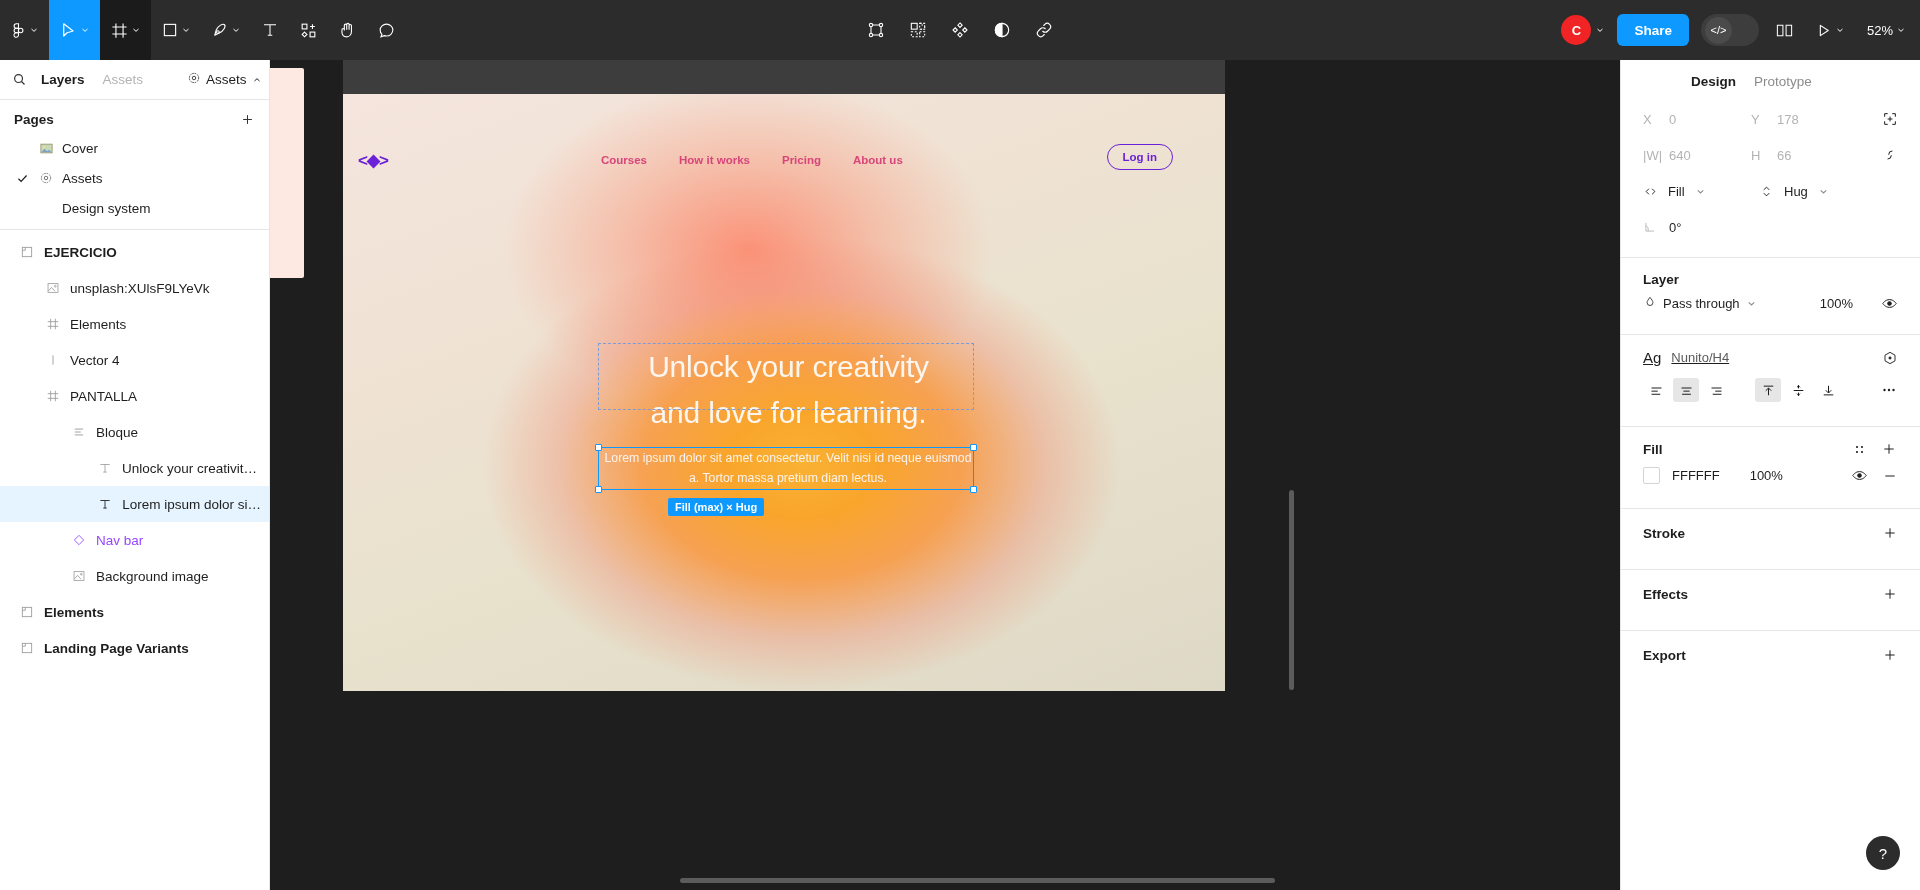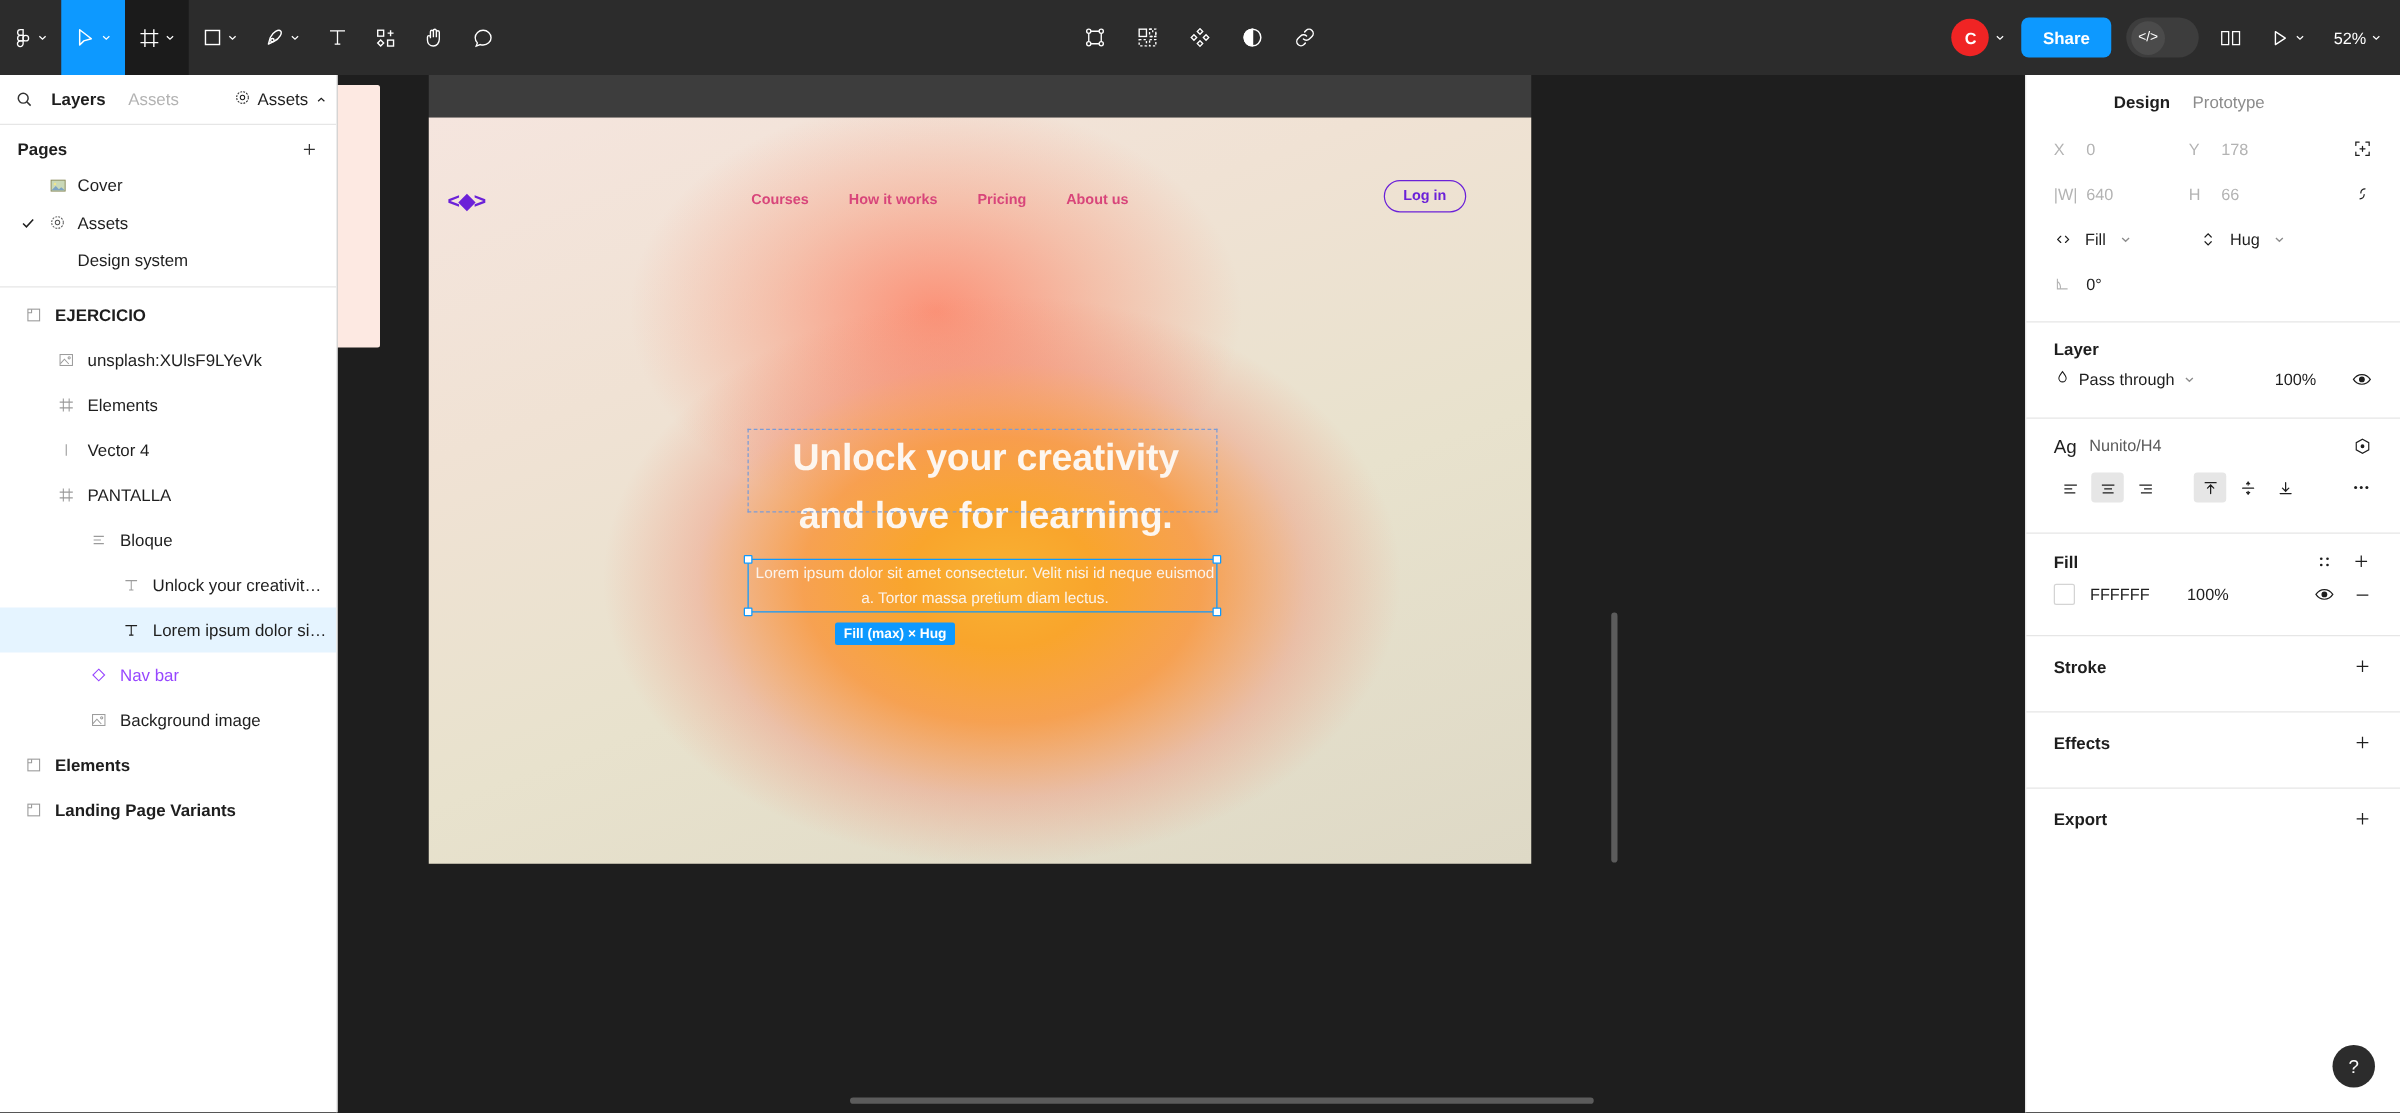"Unlock your creativity" .hero-h1 { font-weight: 700 -> 400 }
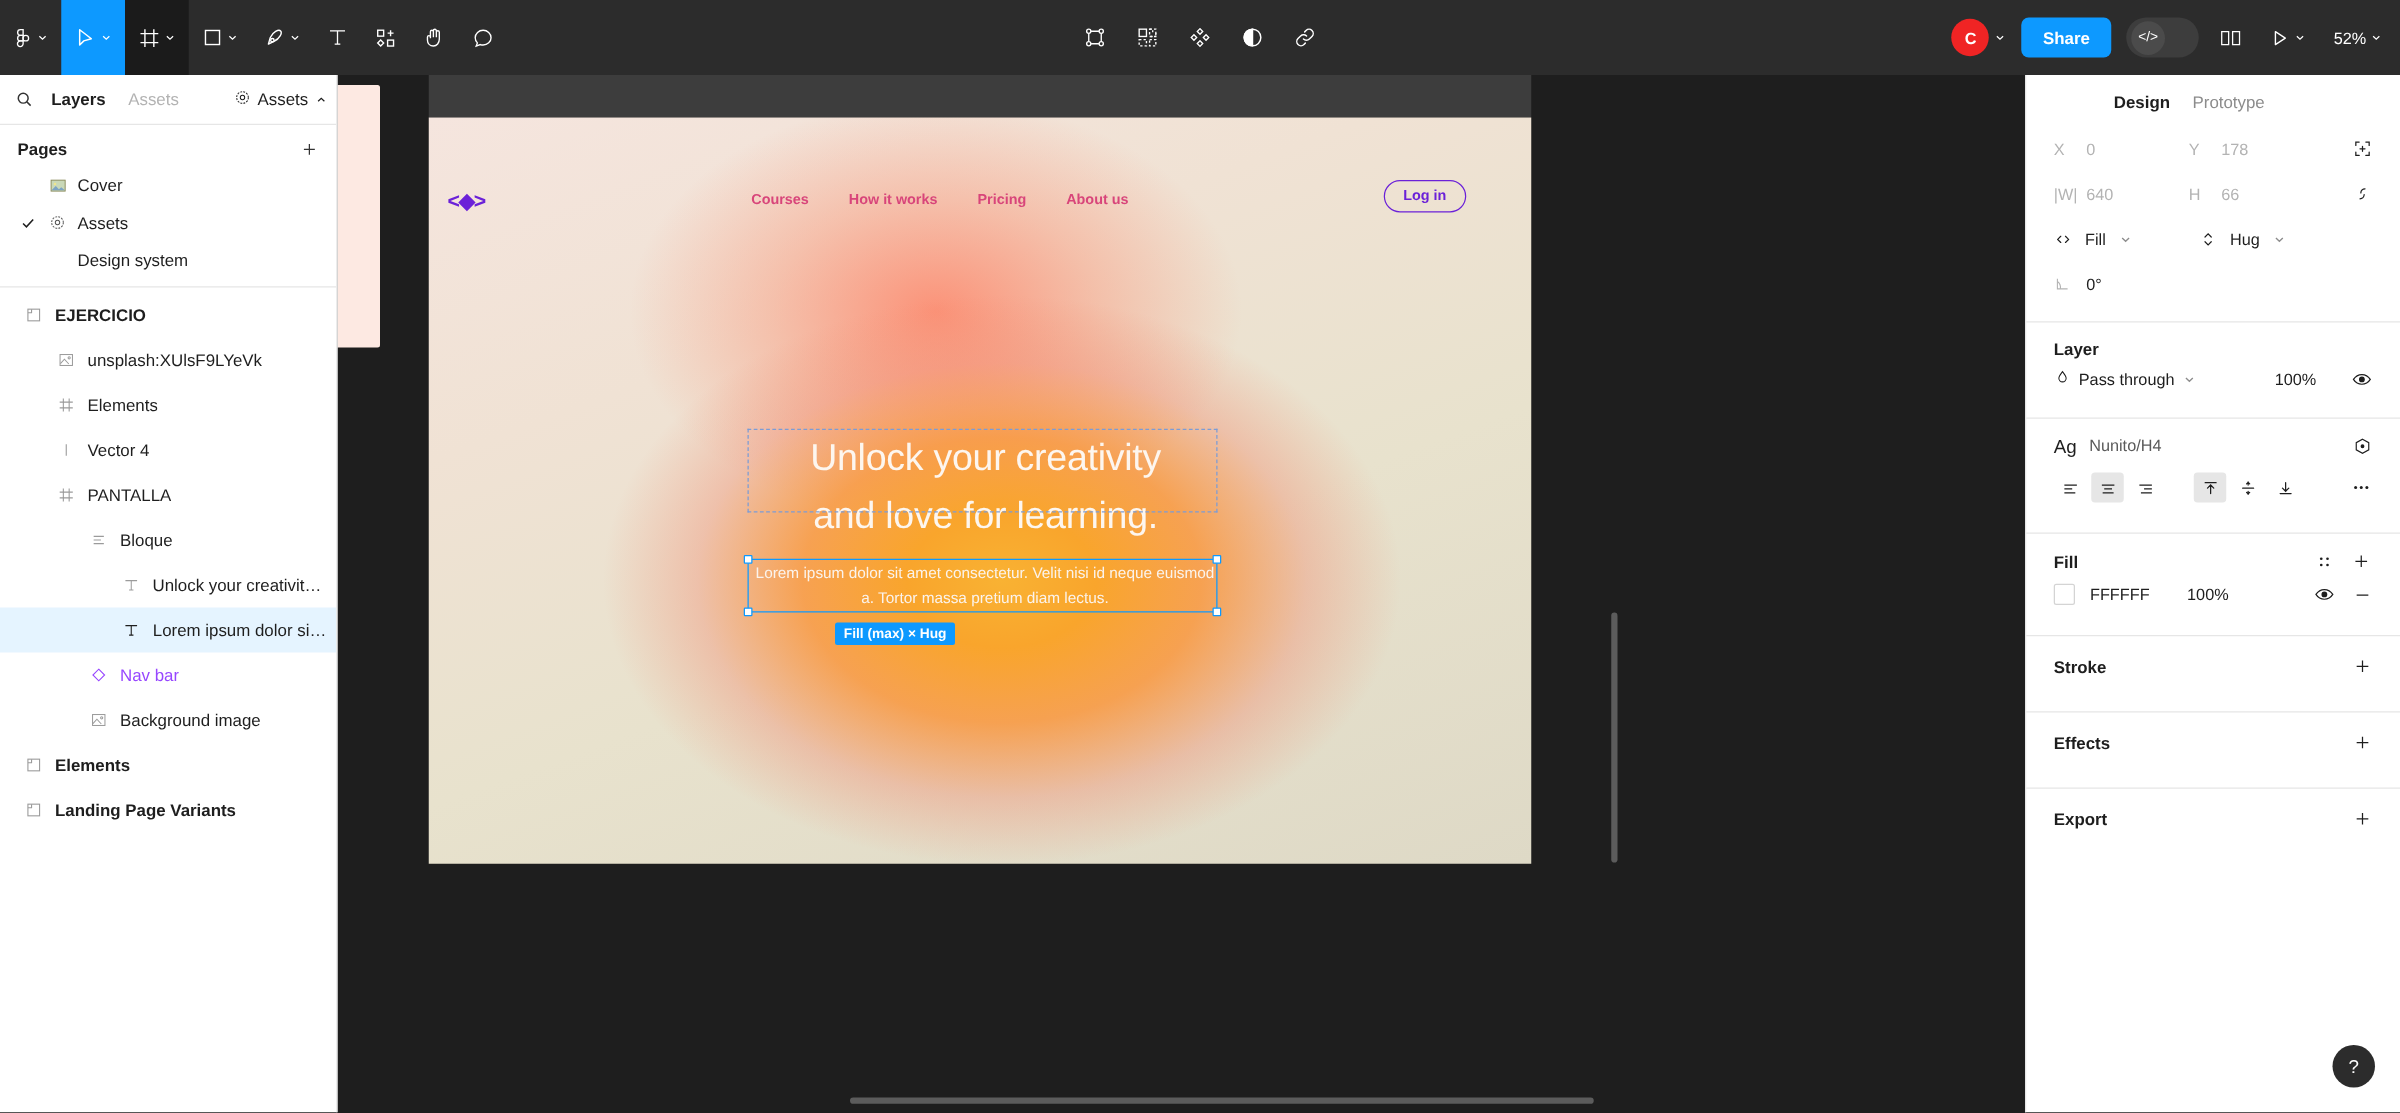"Ag" .type-row { align-items: none -> center; text-decoration: none -> underline }
